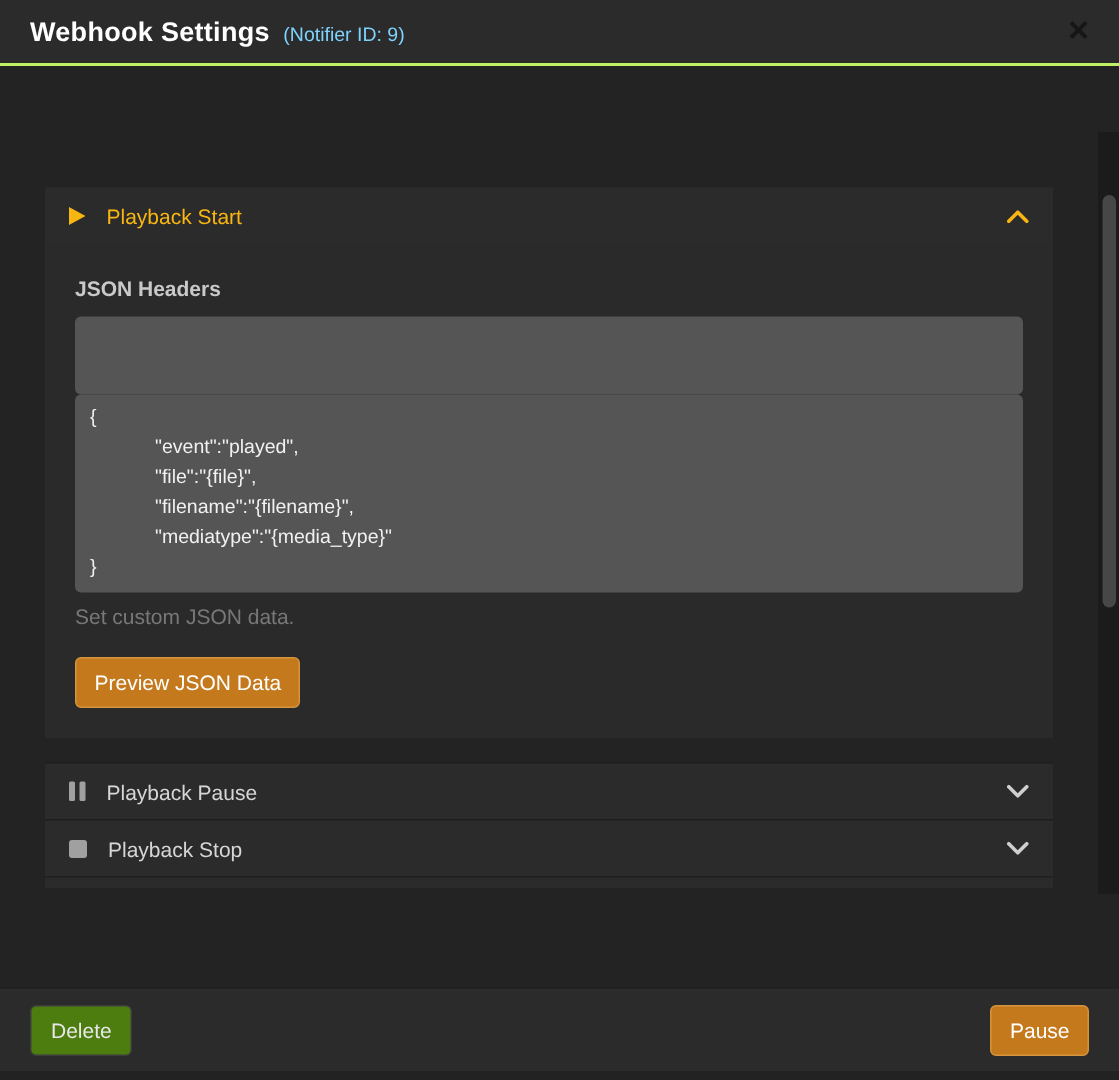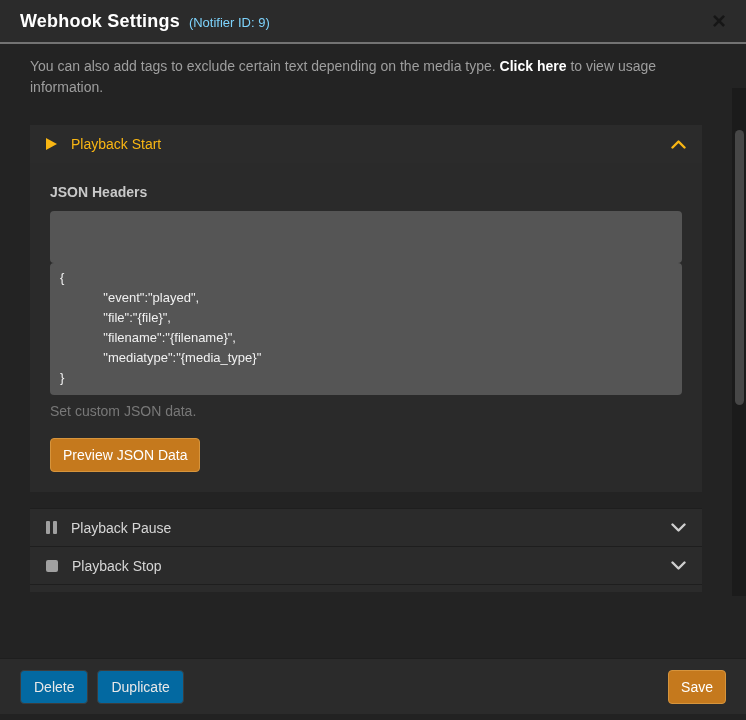"Webhook Settings" .modal-header { border-bottom: 2px solid #737373 -> 2px solid #bef264 }
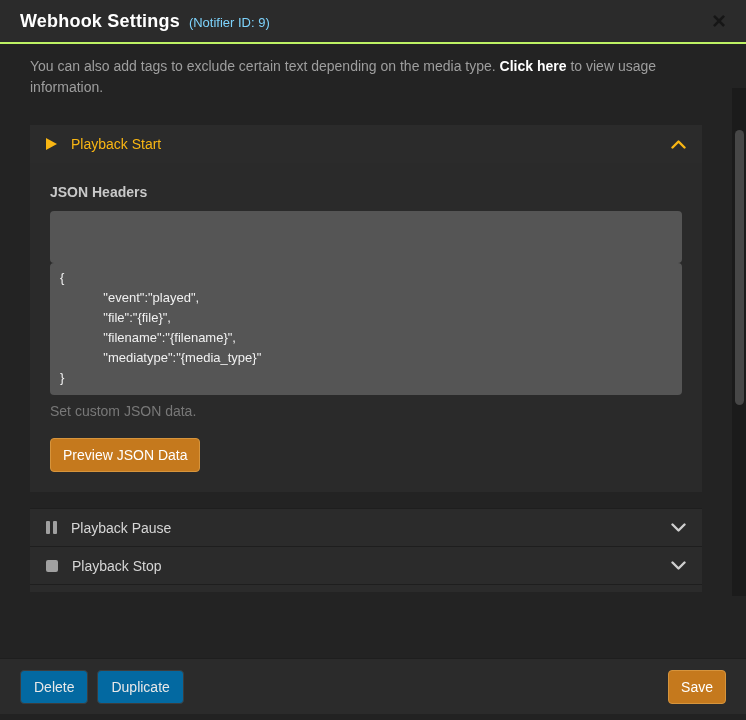"You can also add tags" div.intro { html: <div> <span>You can also add tags to exclude certain text depending on the media type. </span><span>Click here</span><span> to view usage information.</span> </div> -> none }
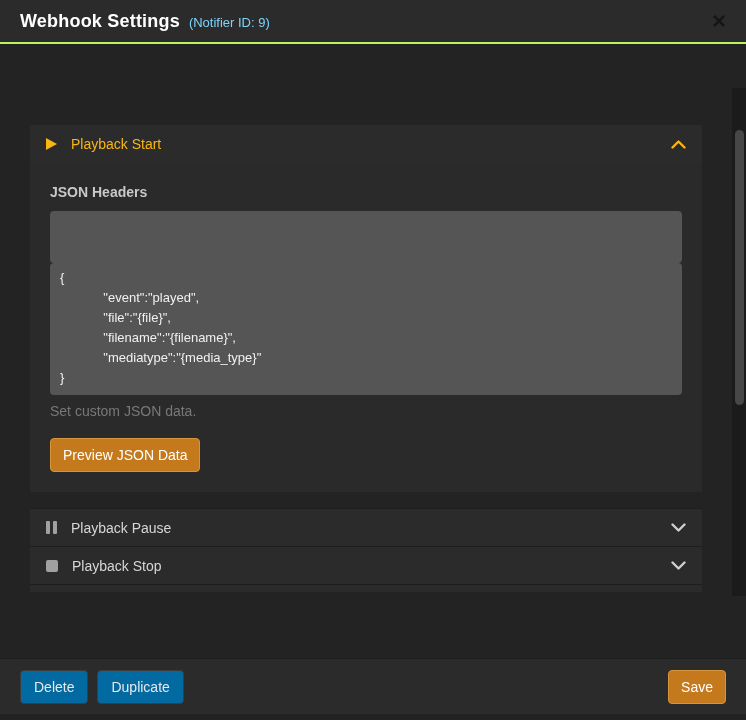"Delete" .btn-dark { background: #0369a1 -> #4d7c0f }
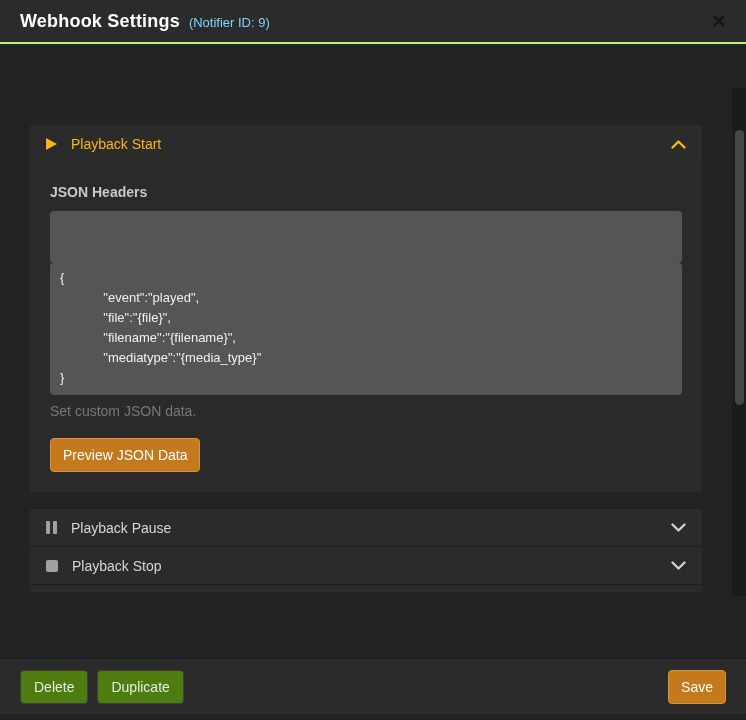"Duplicate" button.btn { html: <button>Duplicate</button> -> none }
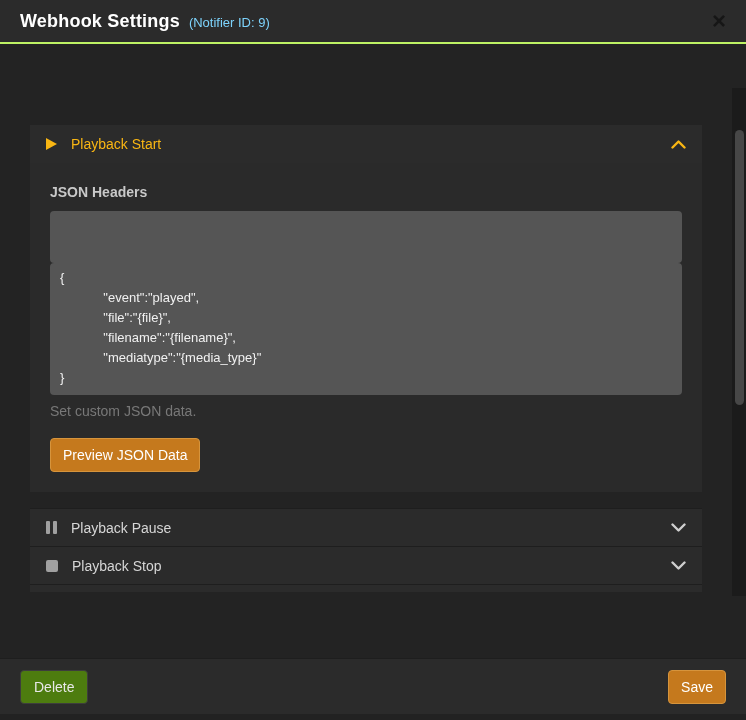"Save" button.btn { text: Save -> Pause }
